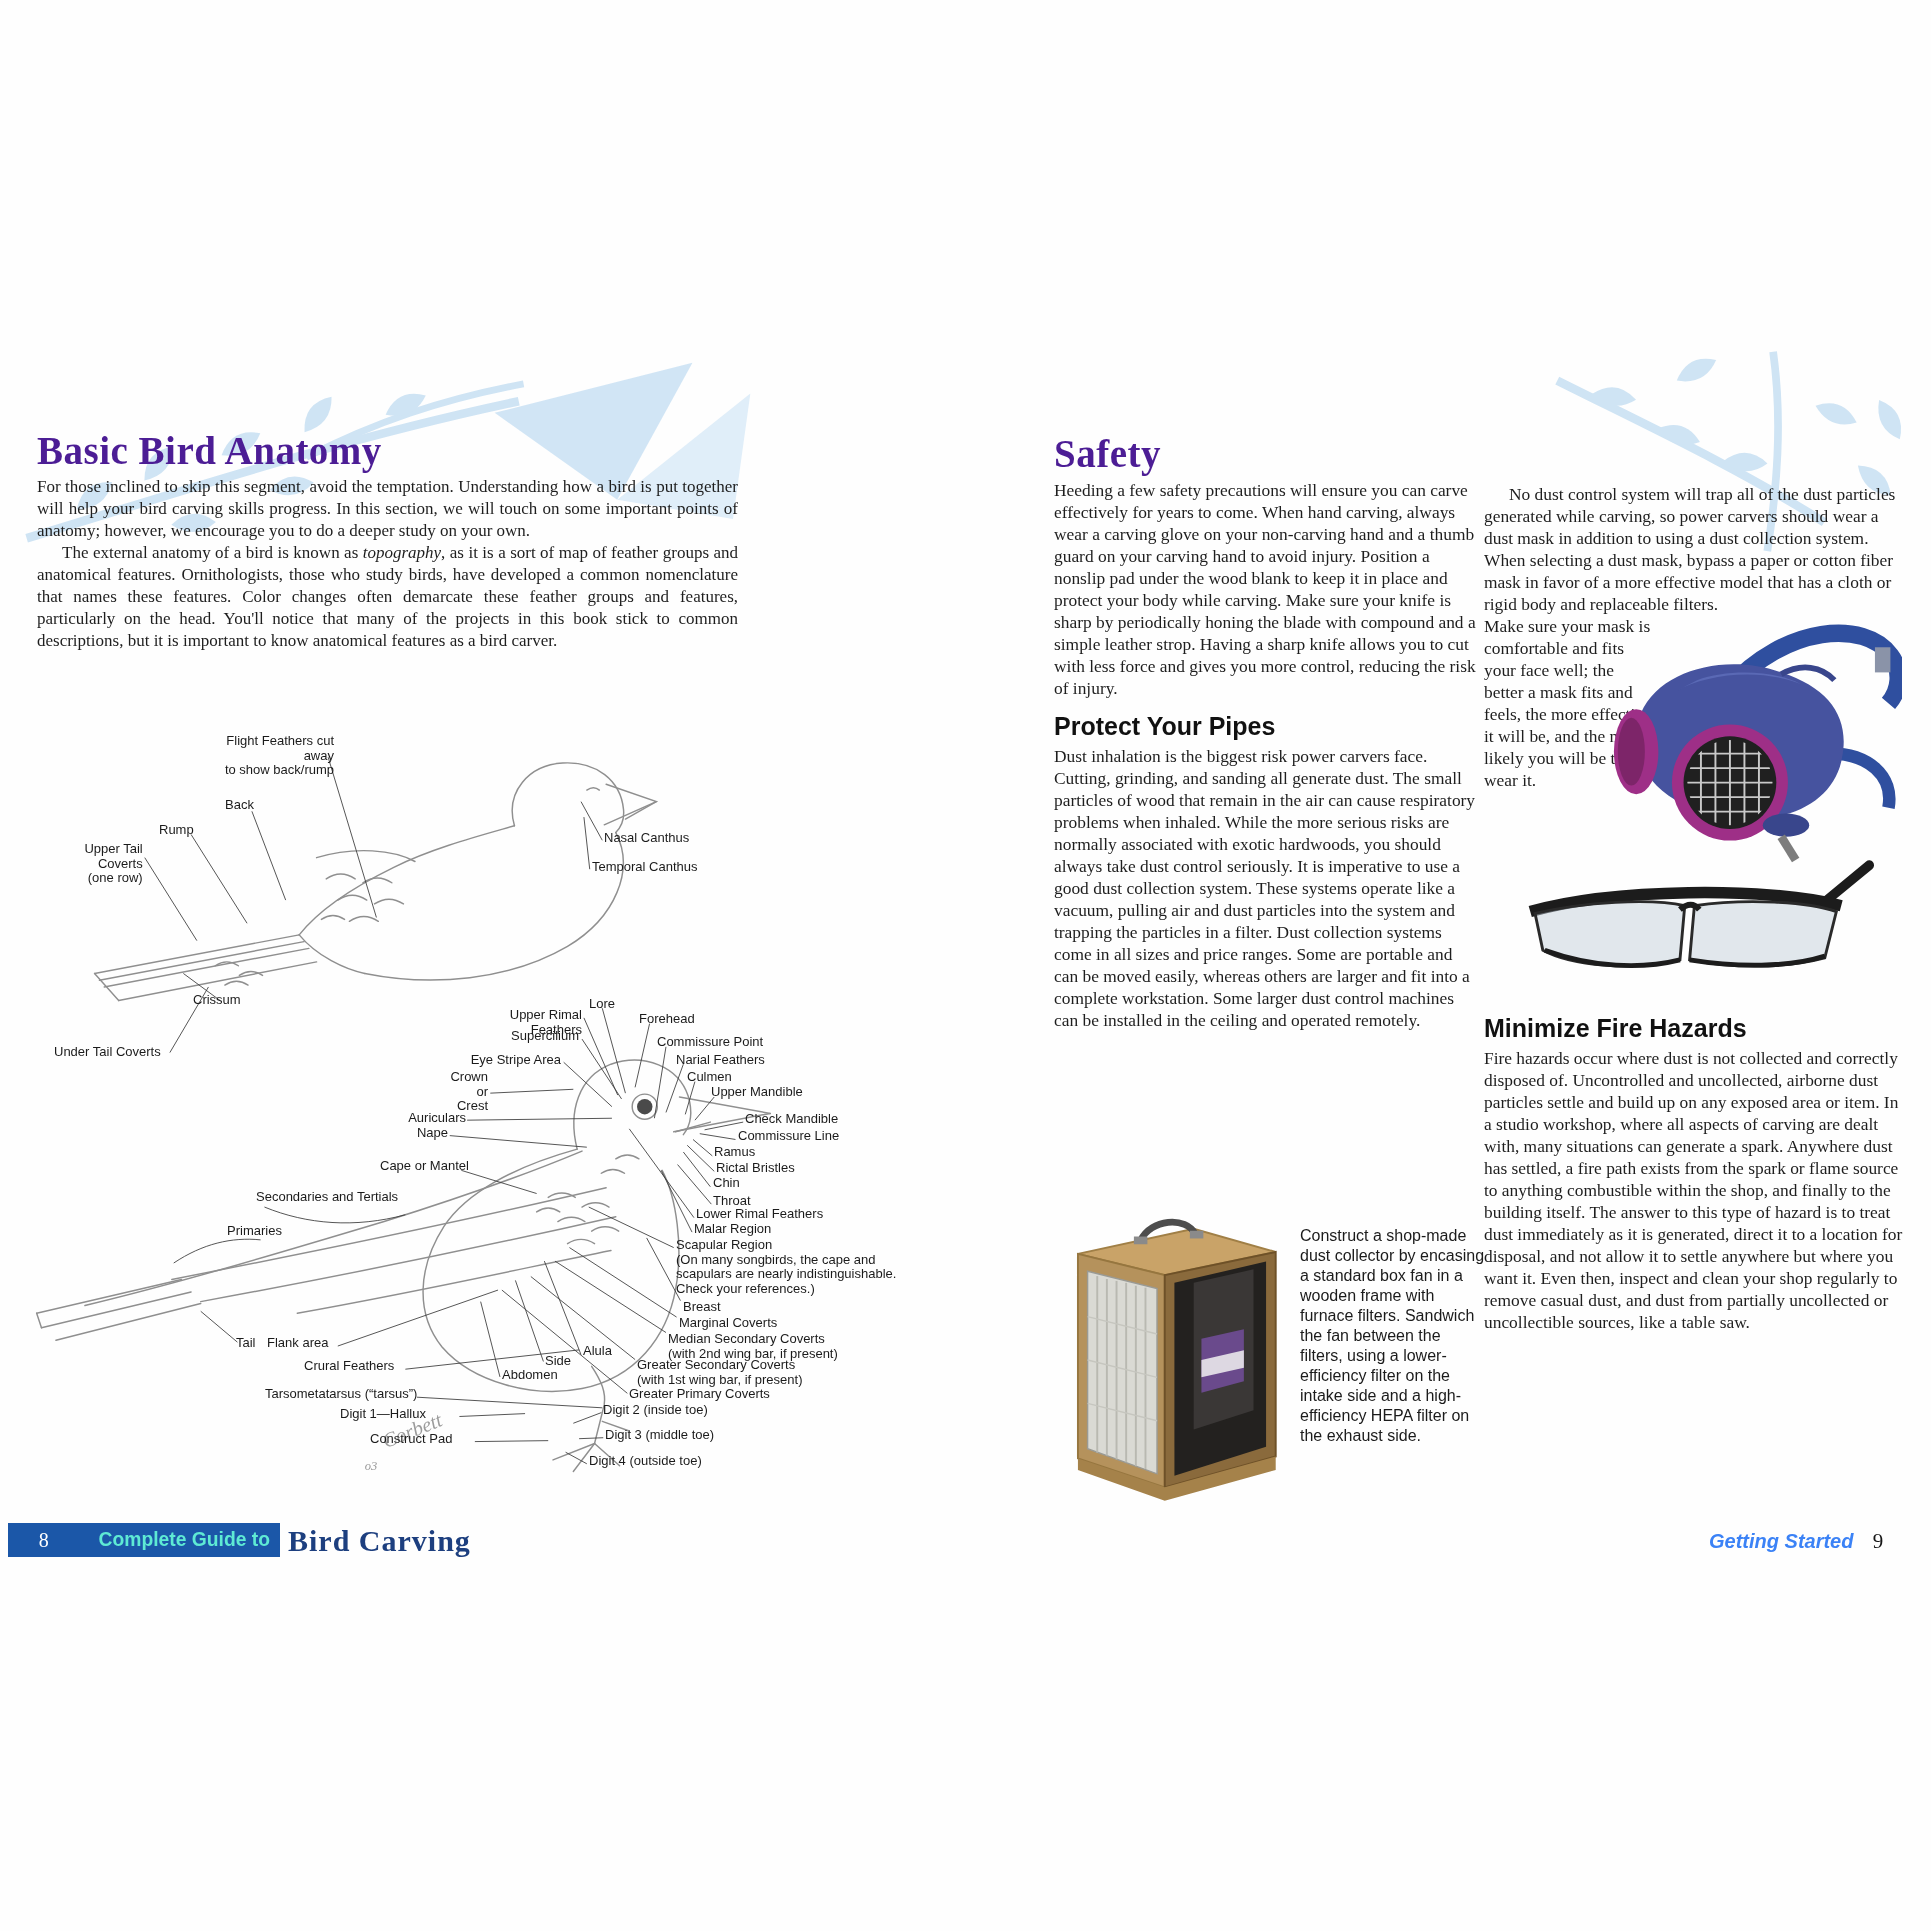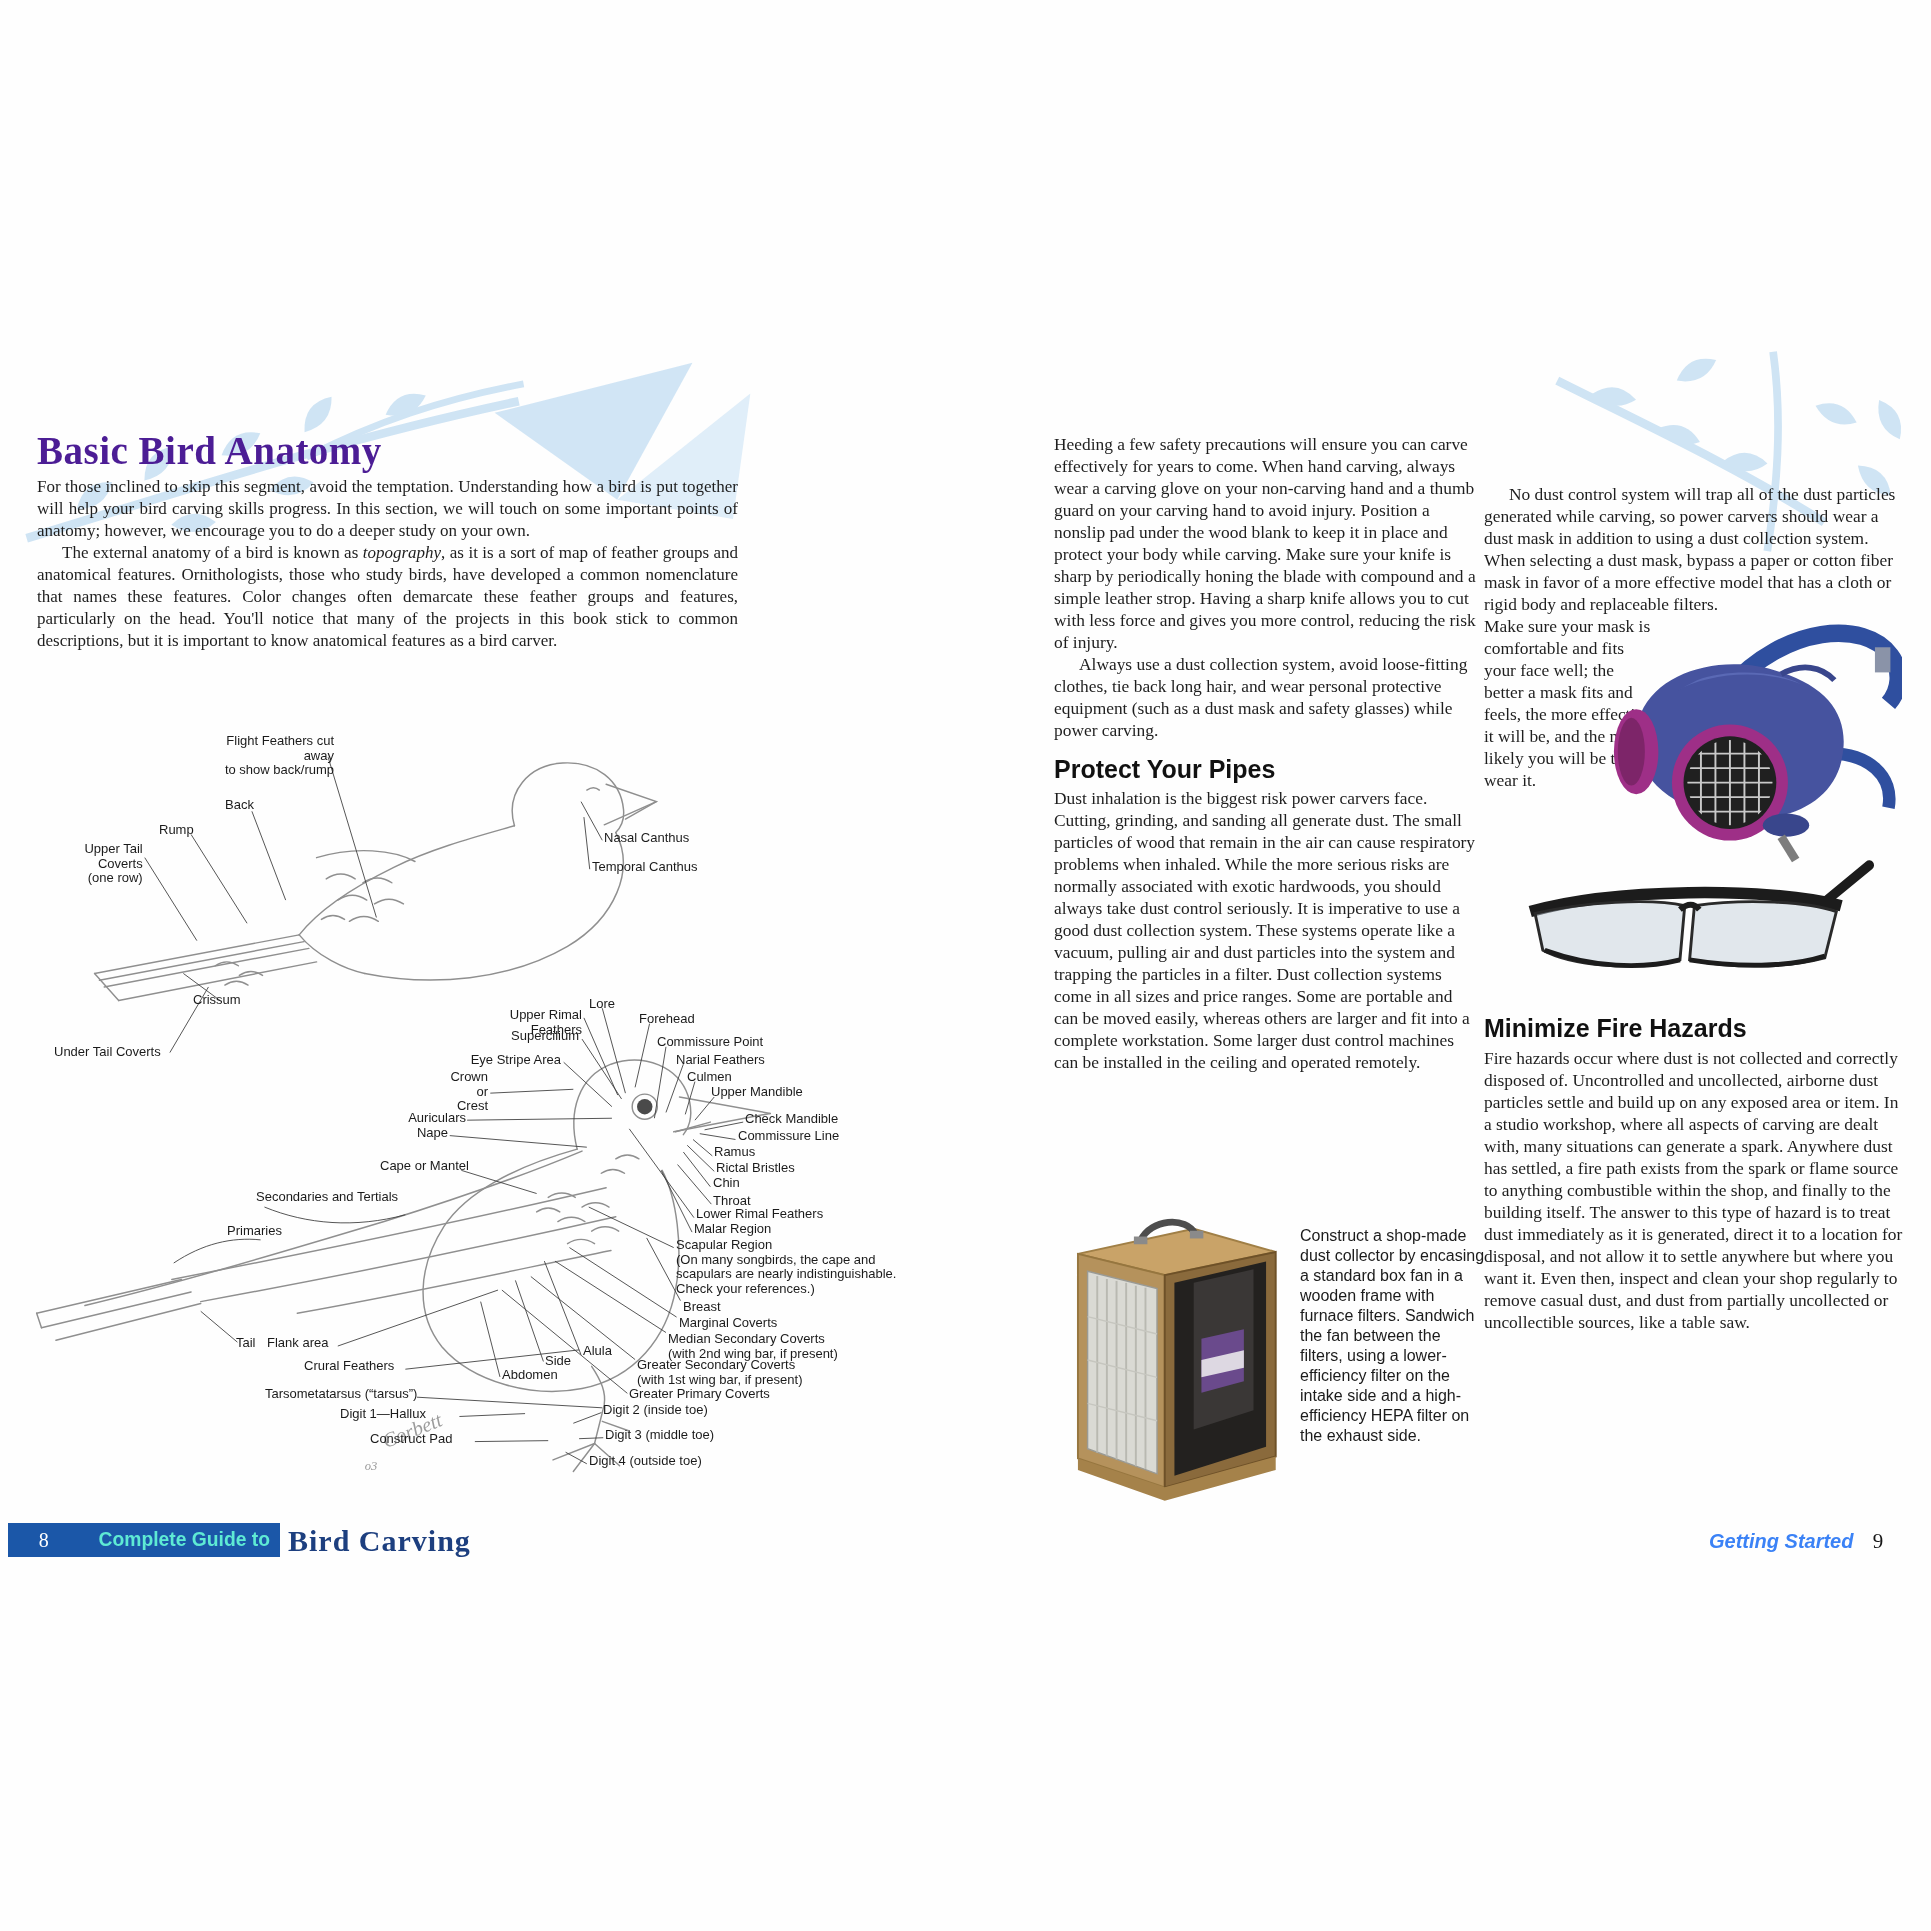"Safety" h1.pagehead { html: none -> <h1>Safety</h1> }
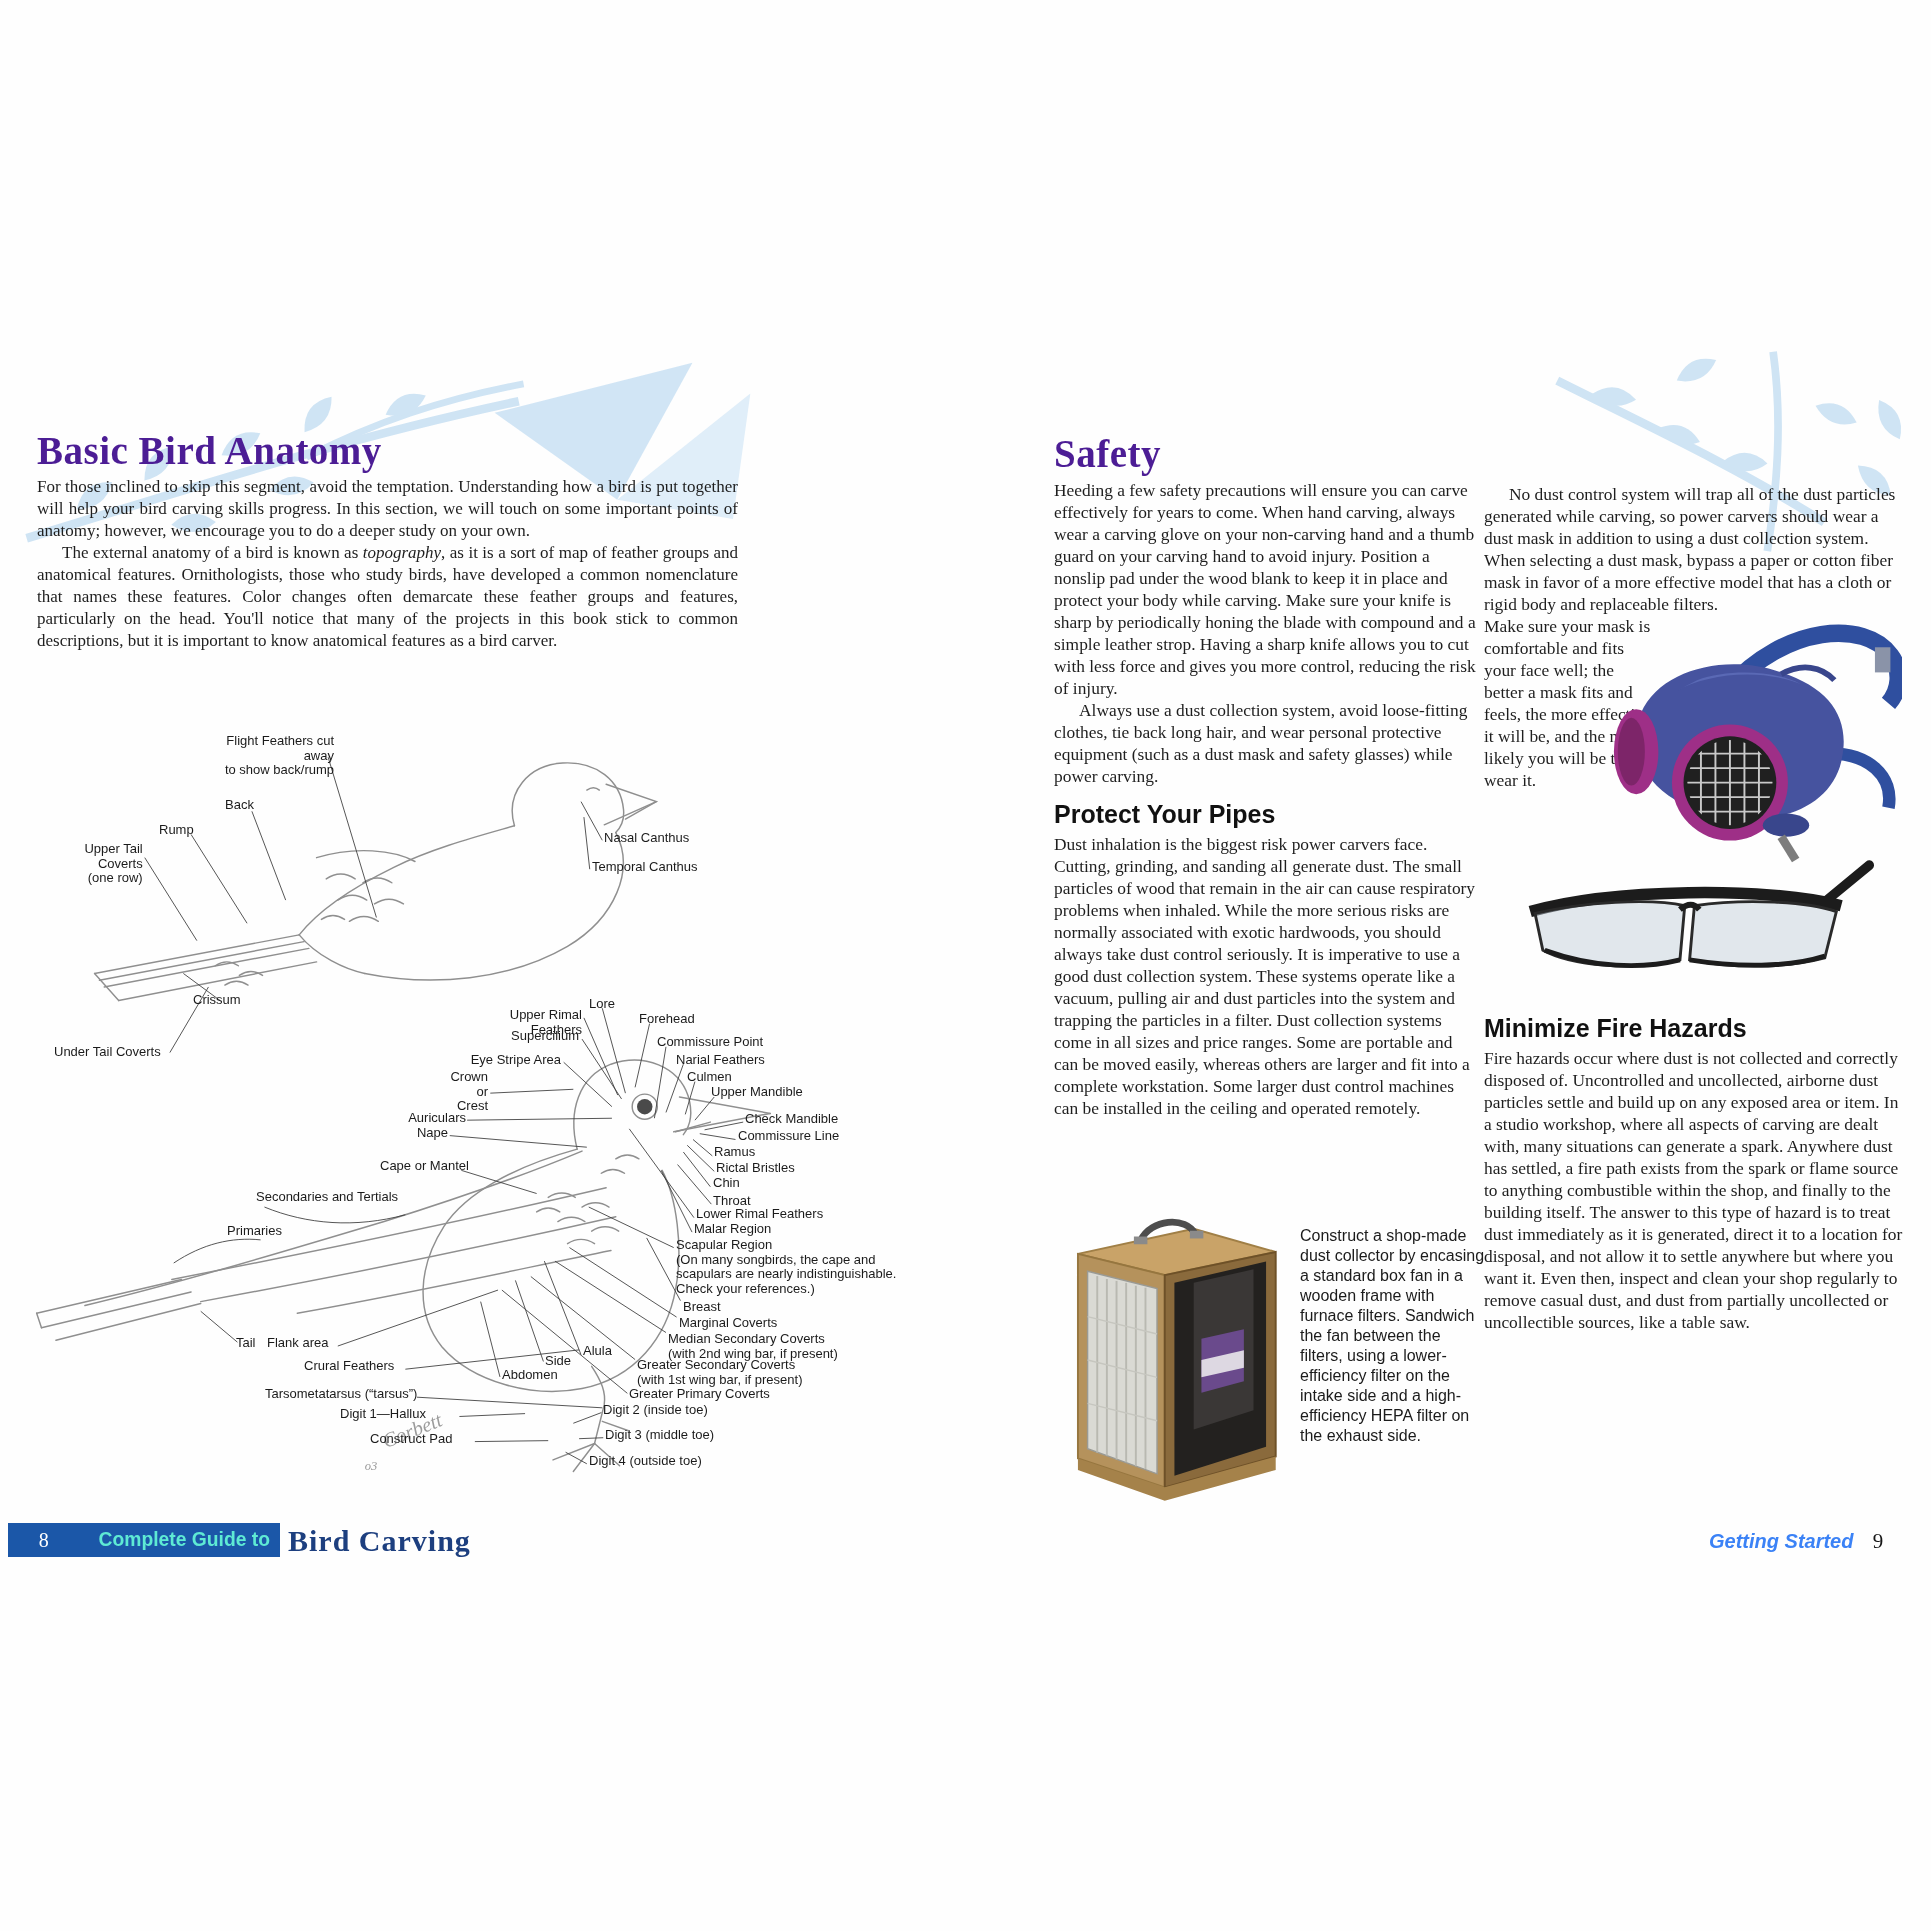"Always use a dust collection" p.ind { html: <p>Always use a dust collection system, avoid loose-fitting clothes, tie back long hair, and wear personal protective equipment (such as a dust mask and safety glasses) while power carving.</p> -> none }
